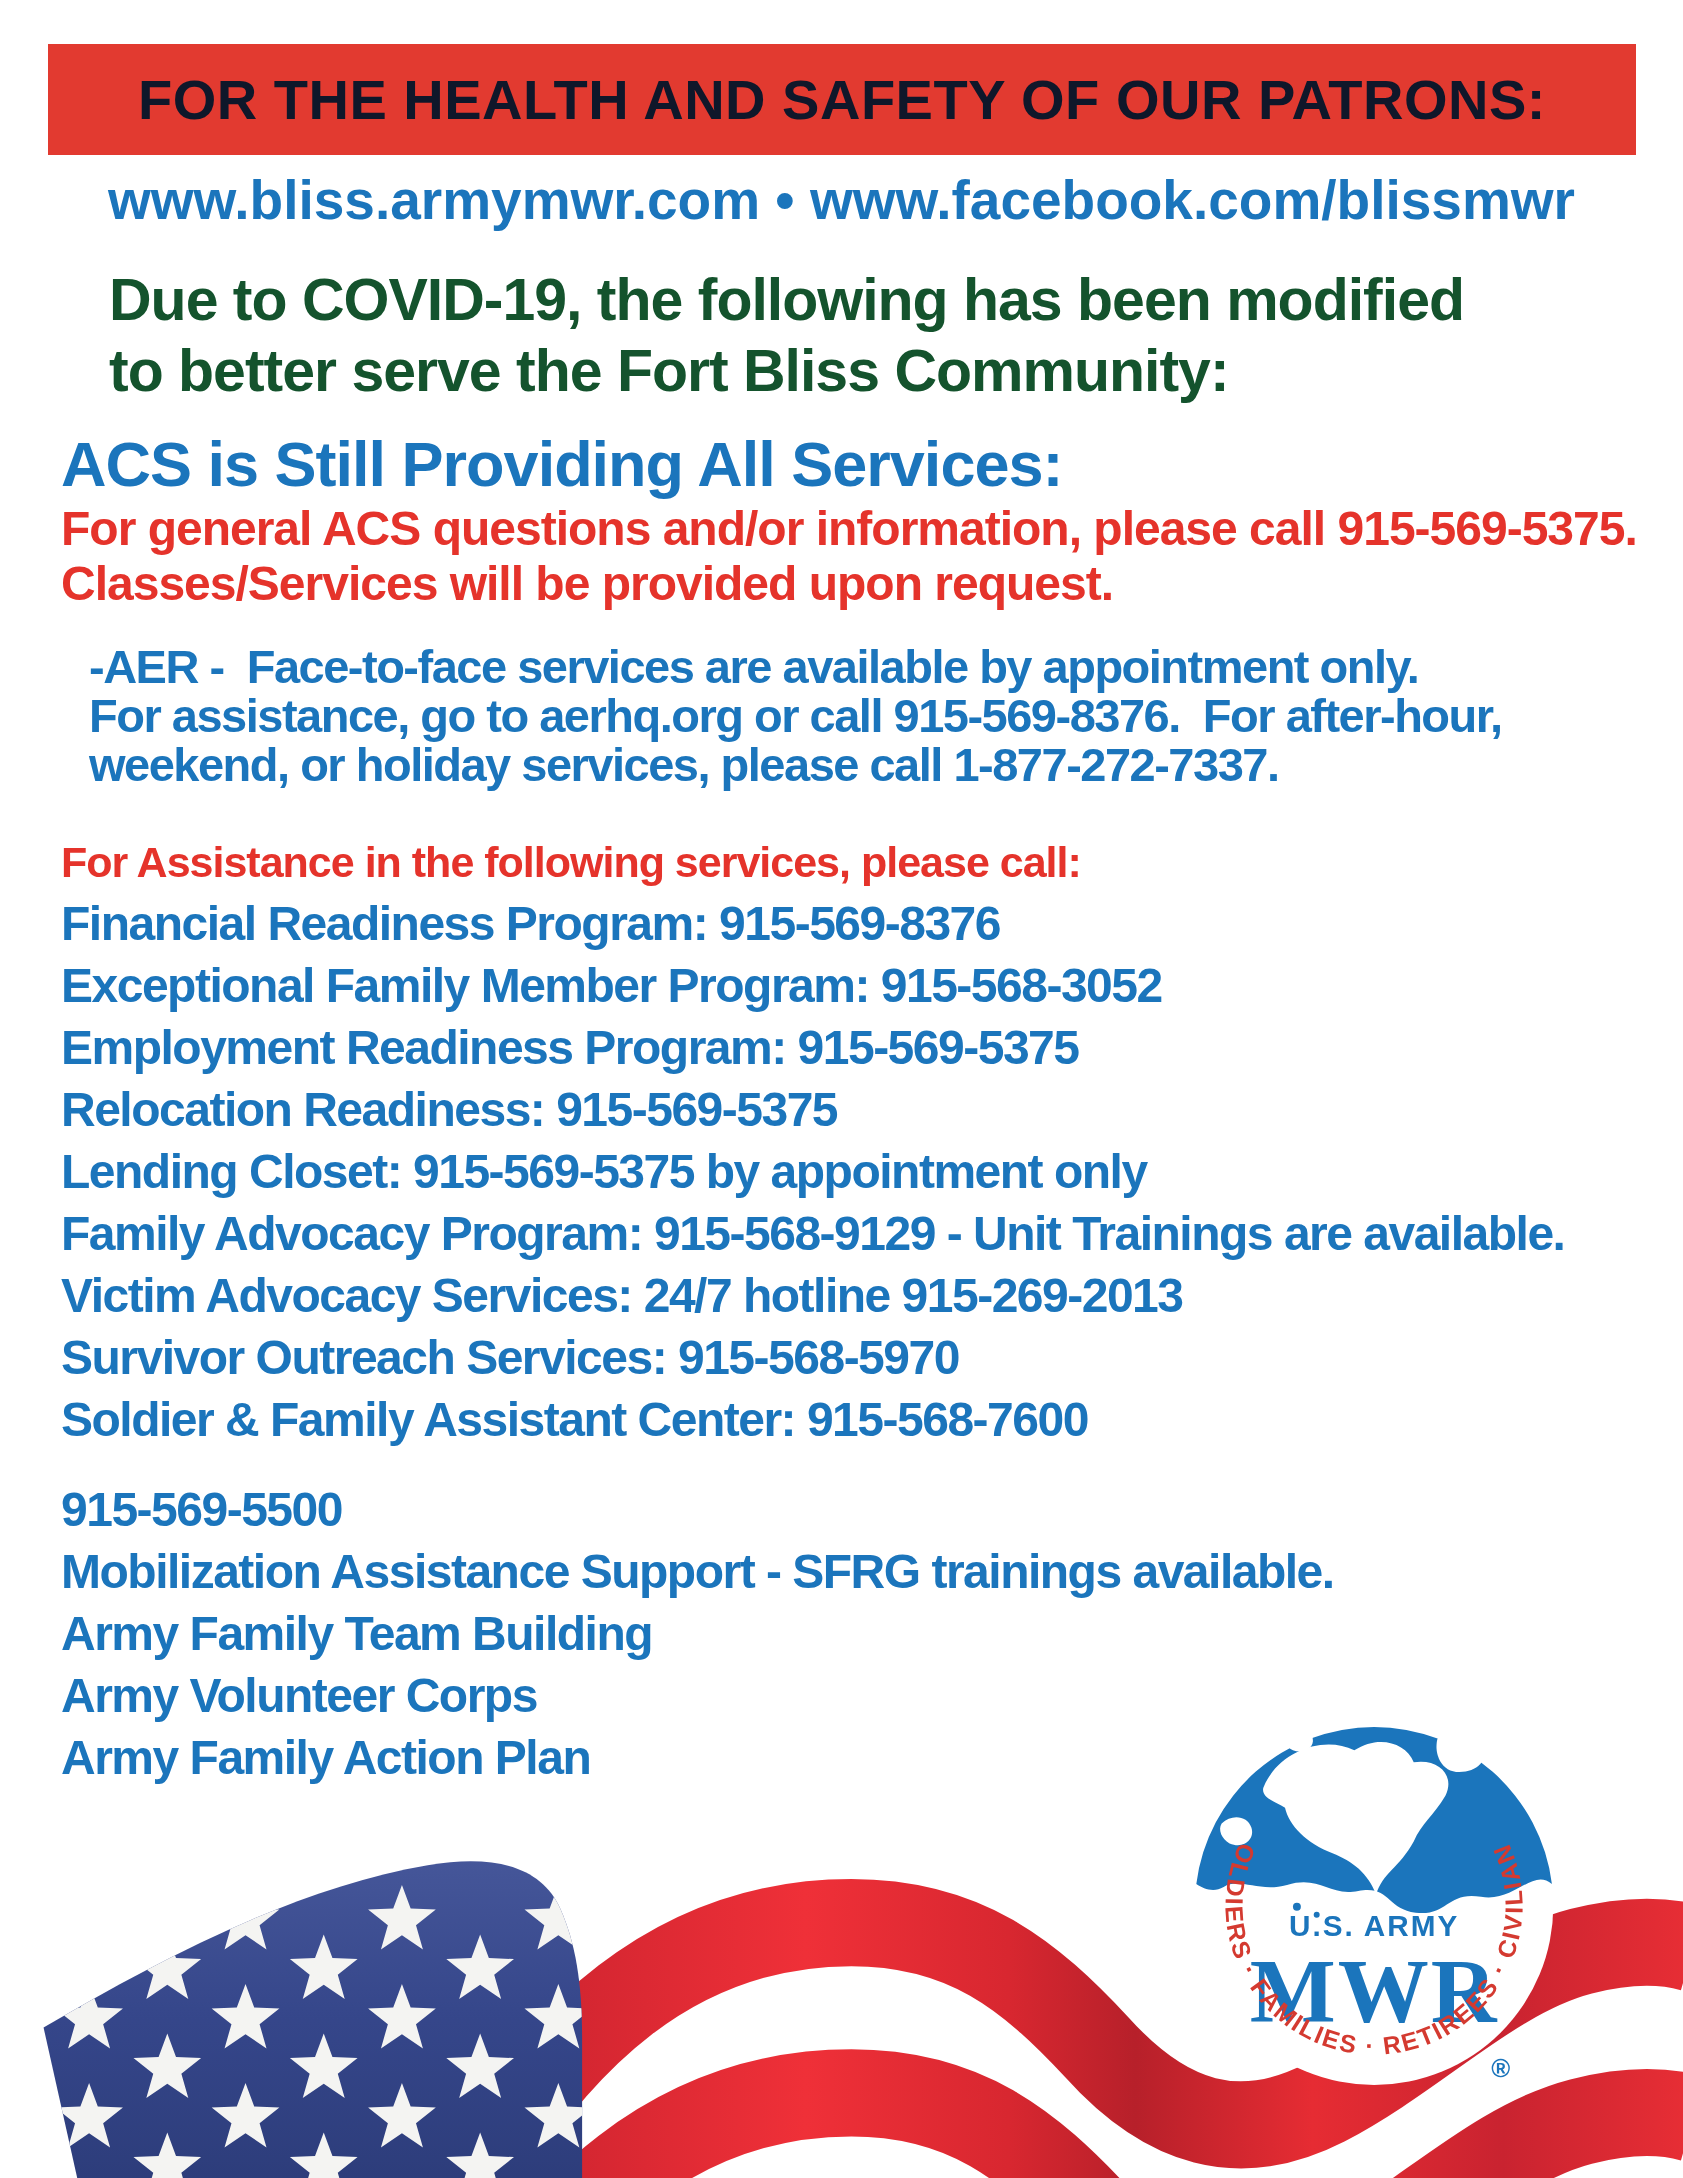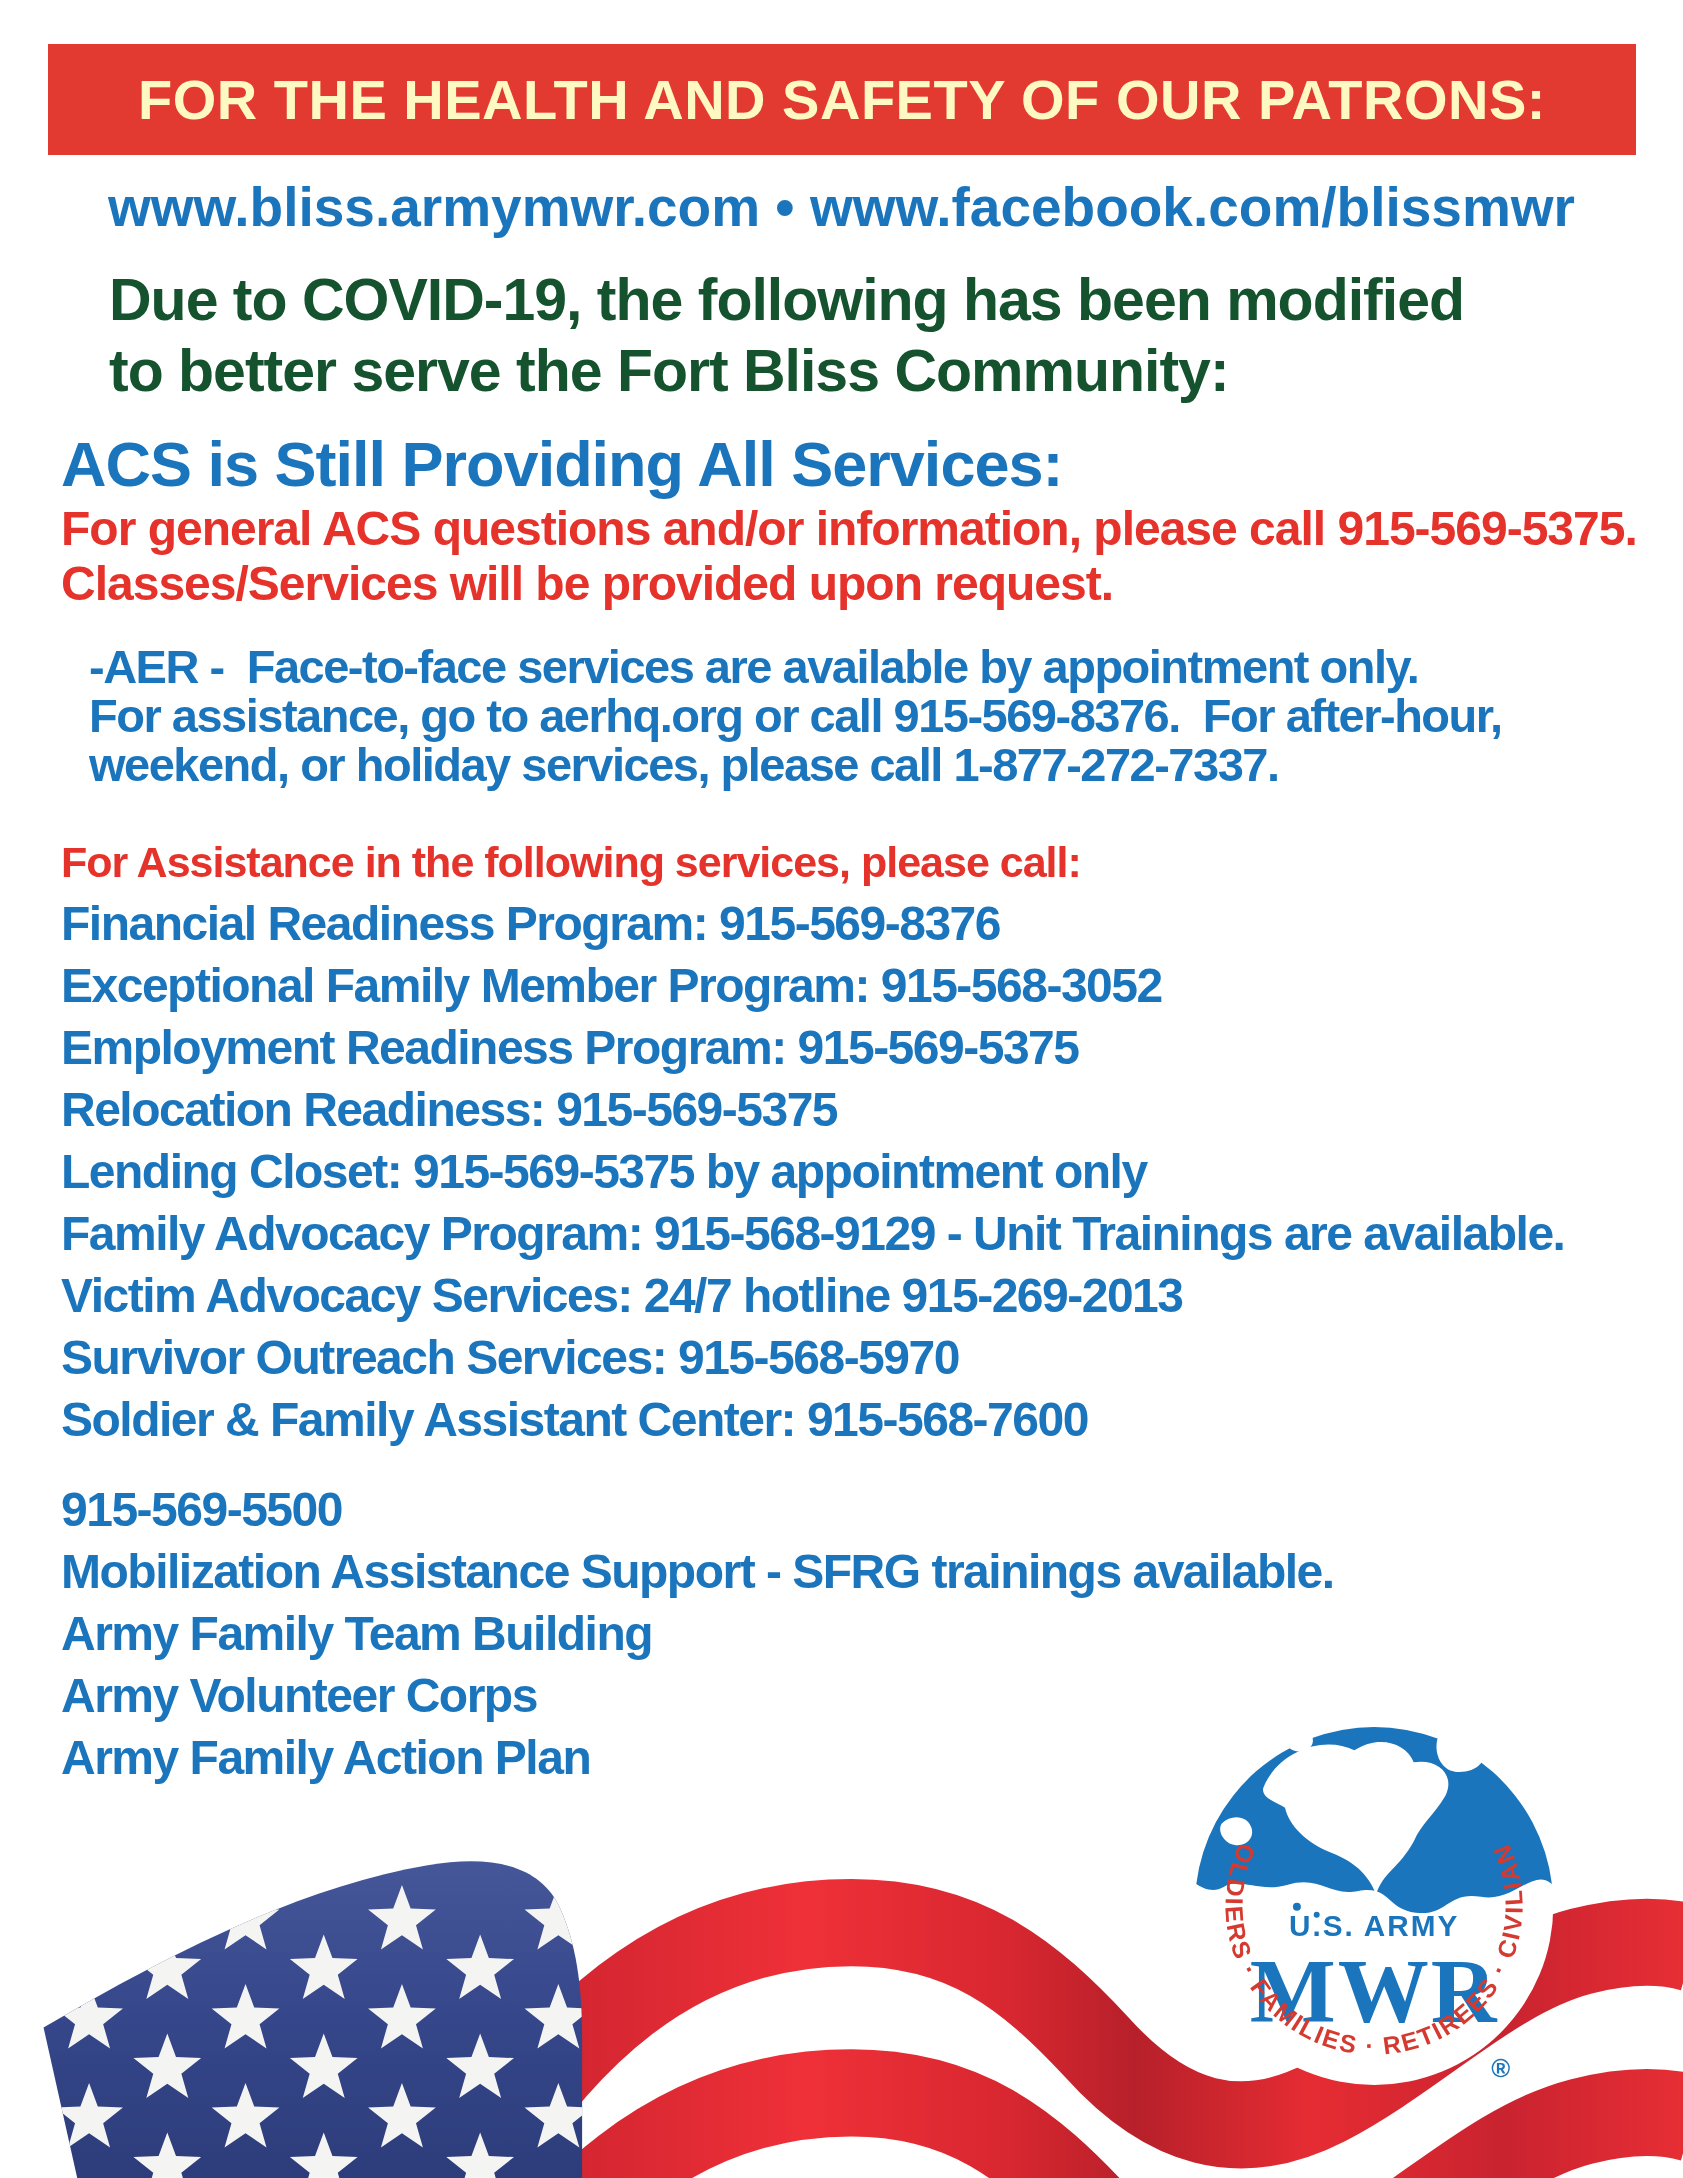"FOR THE HEALTH AND SAFETY" #banner .txt { color: #fef9c3 -> #0f172a }
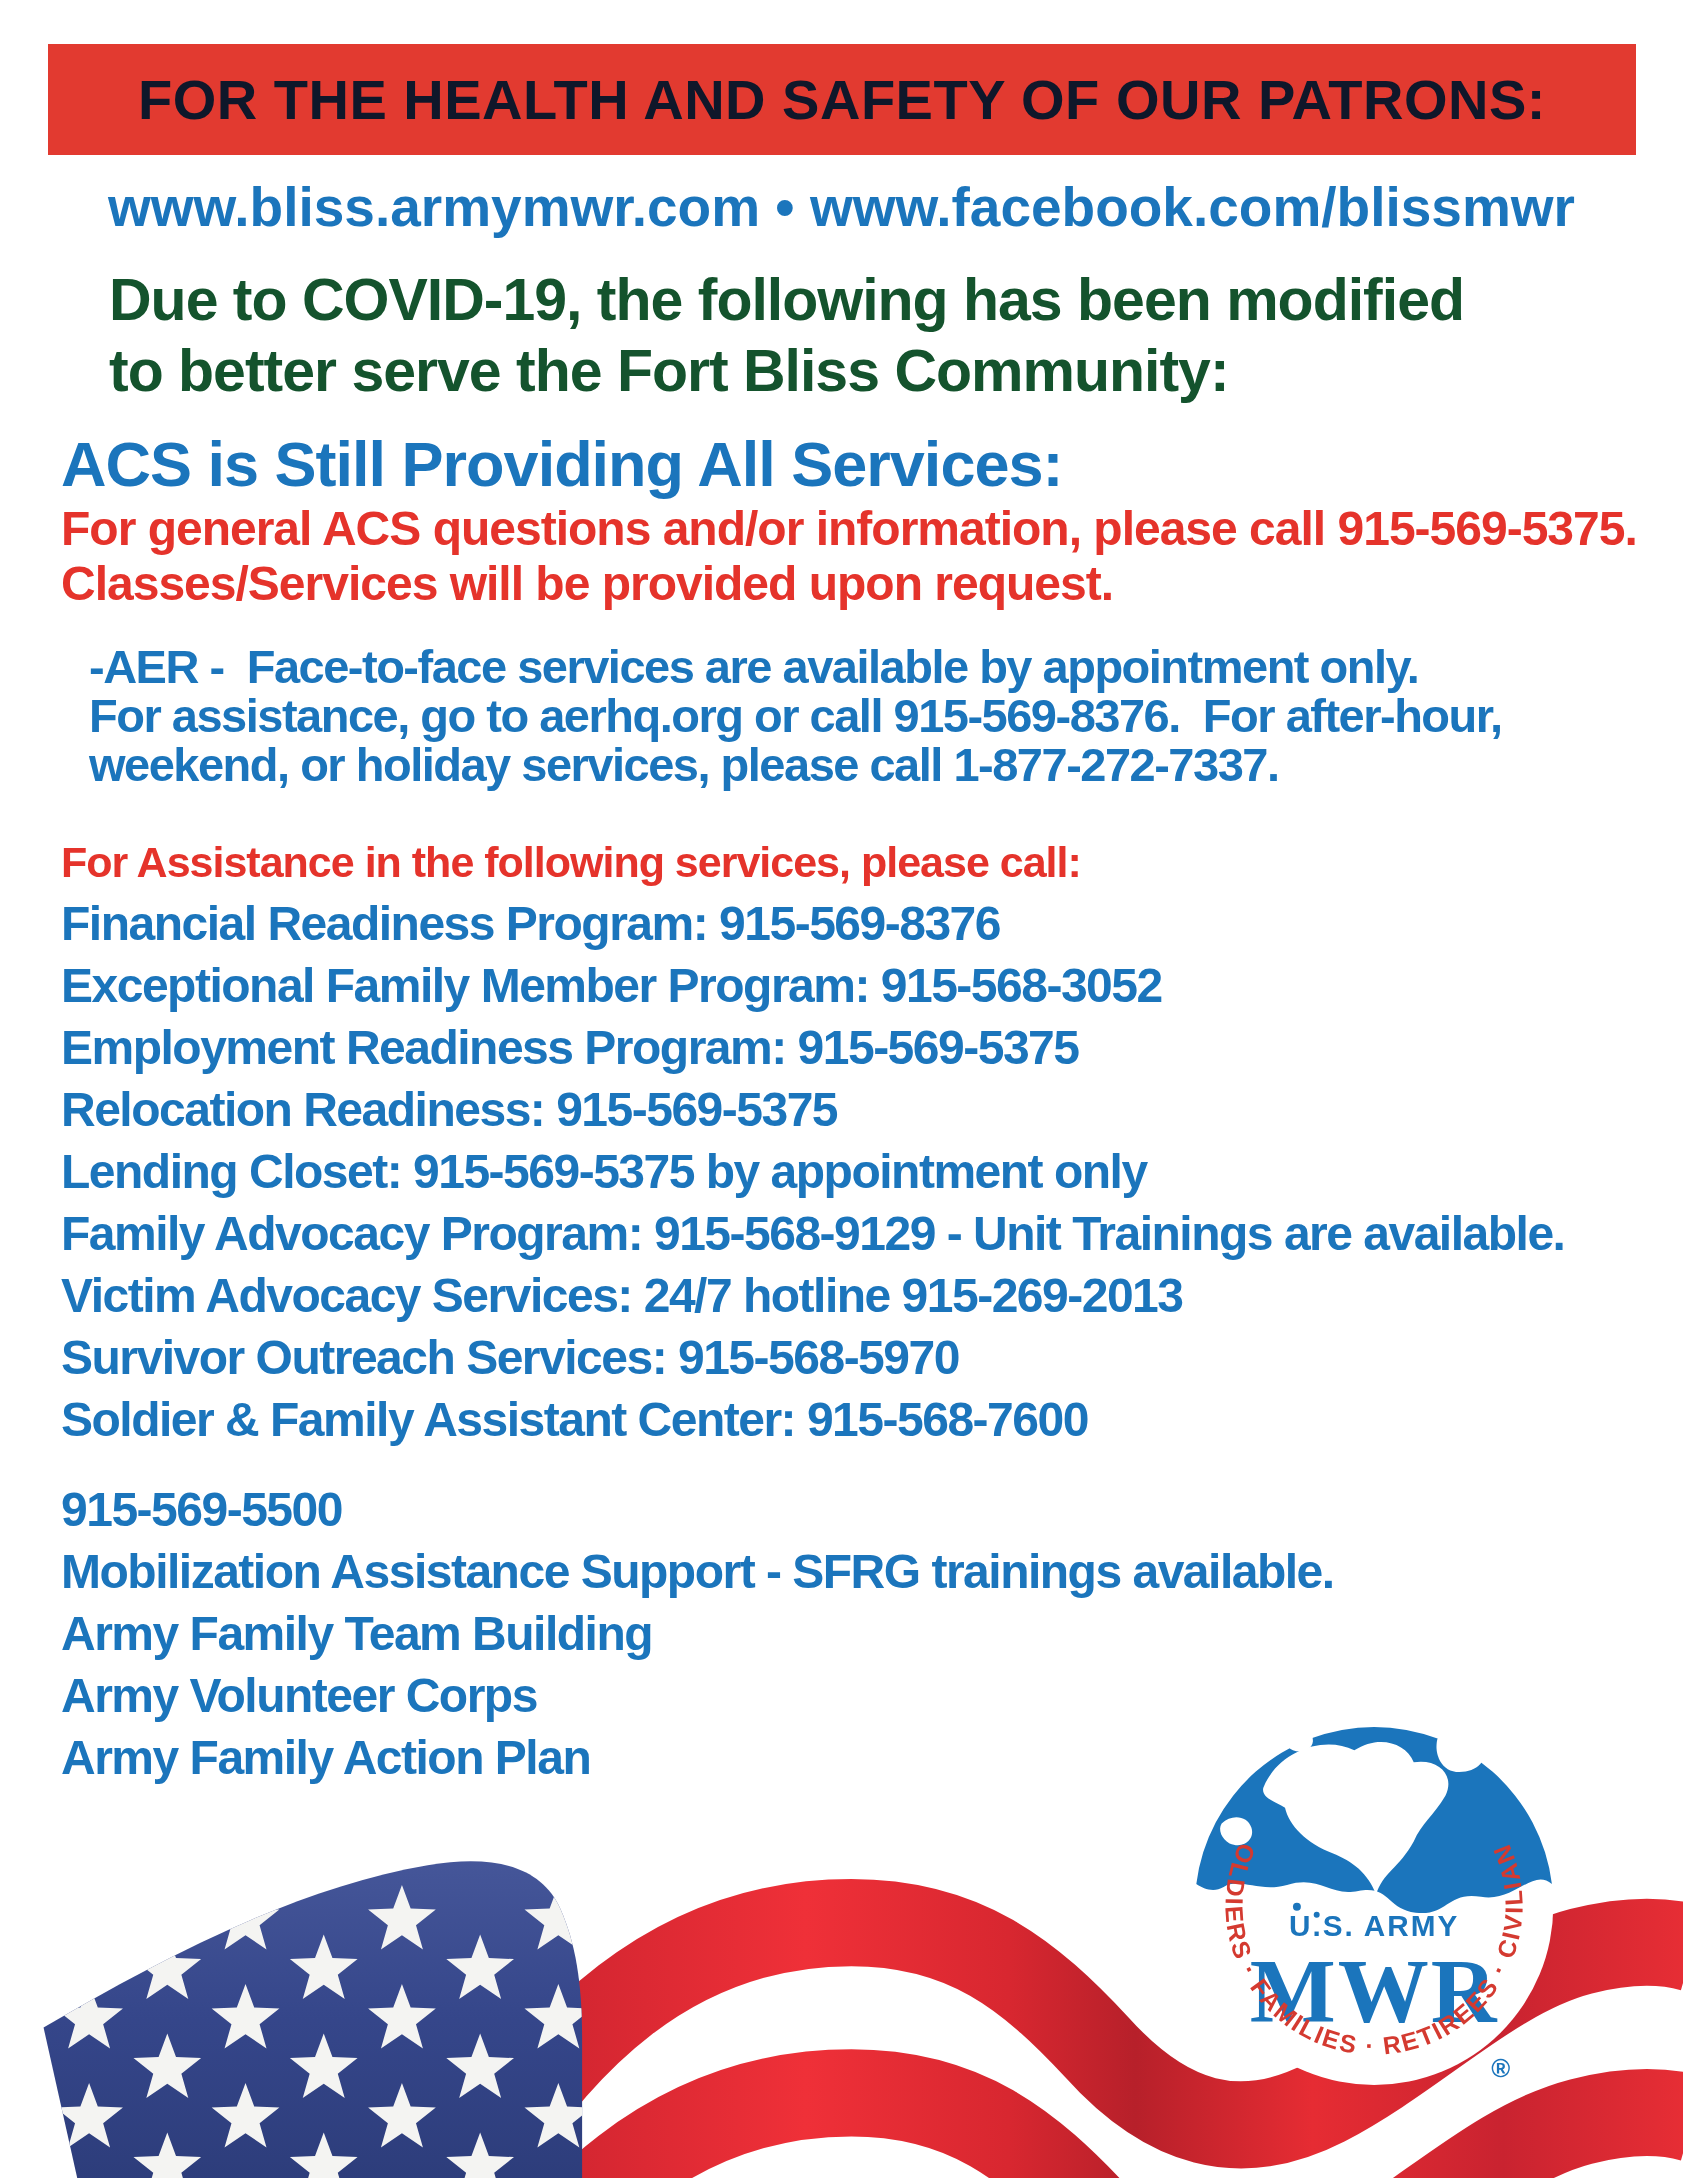"www.bliss.armymwr.com •" #websites { margin-top: 7px -> none }
